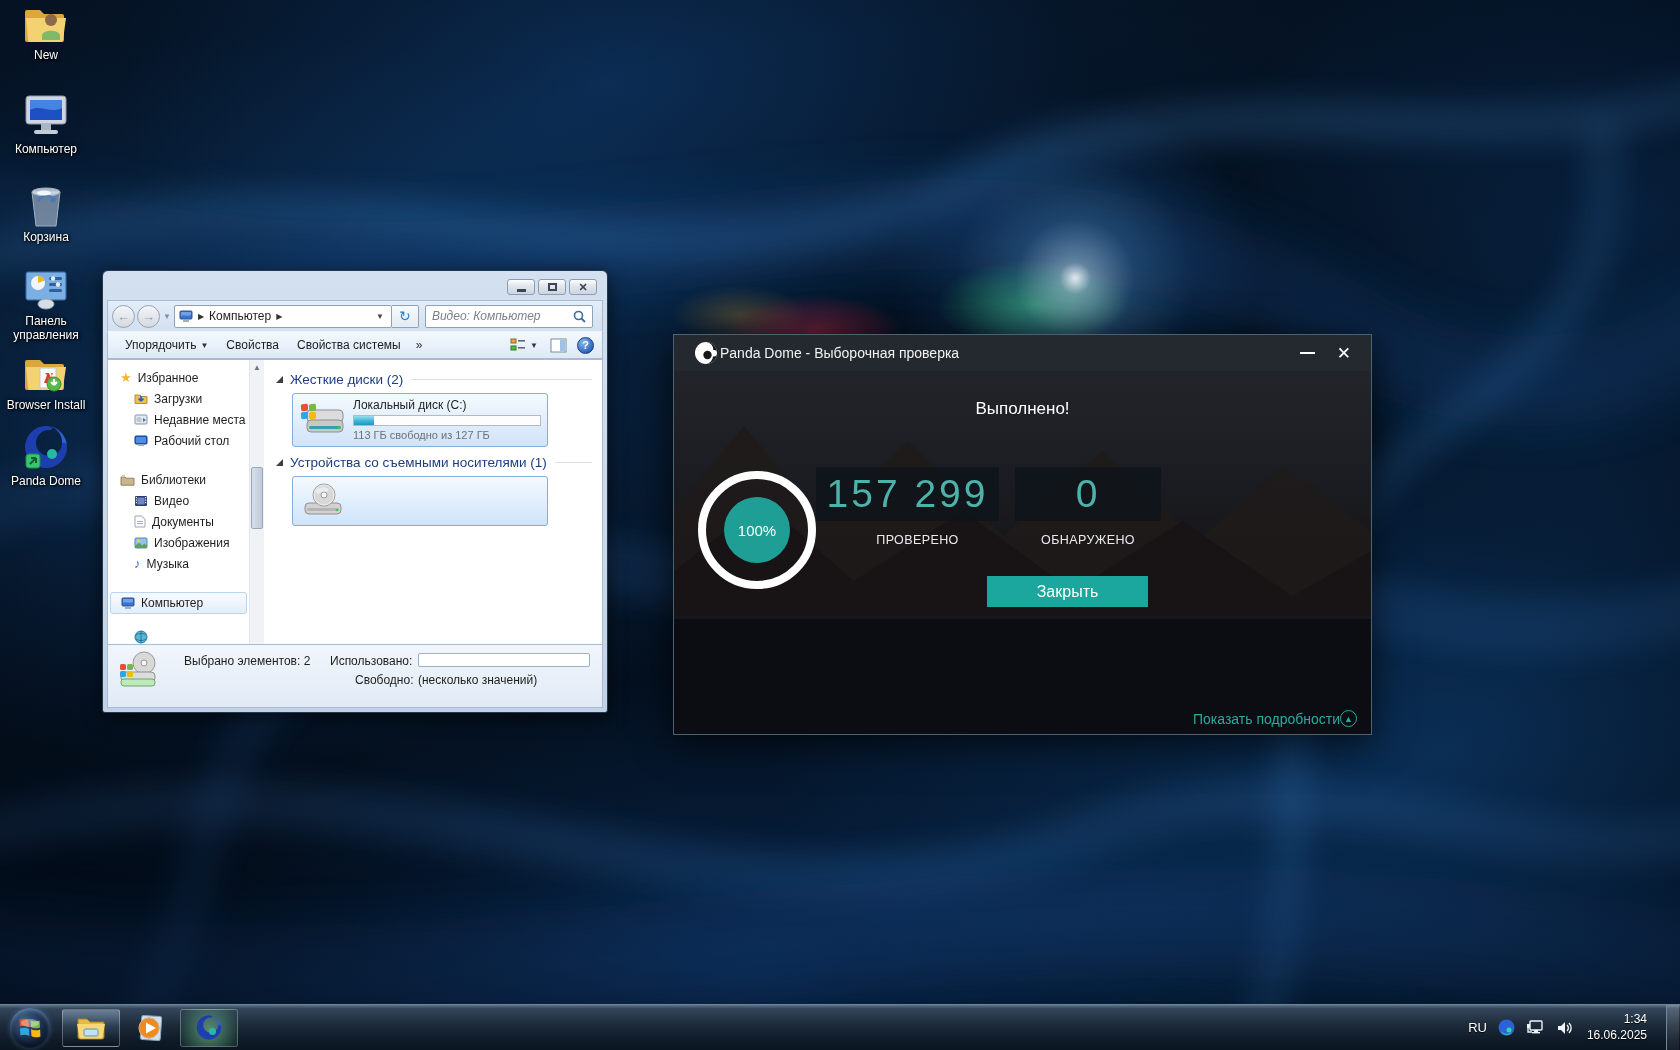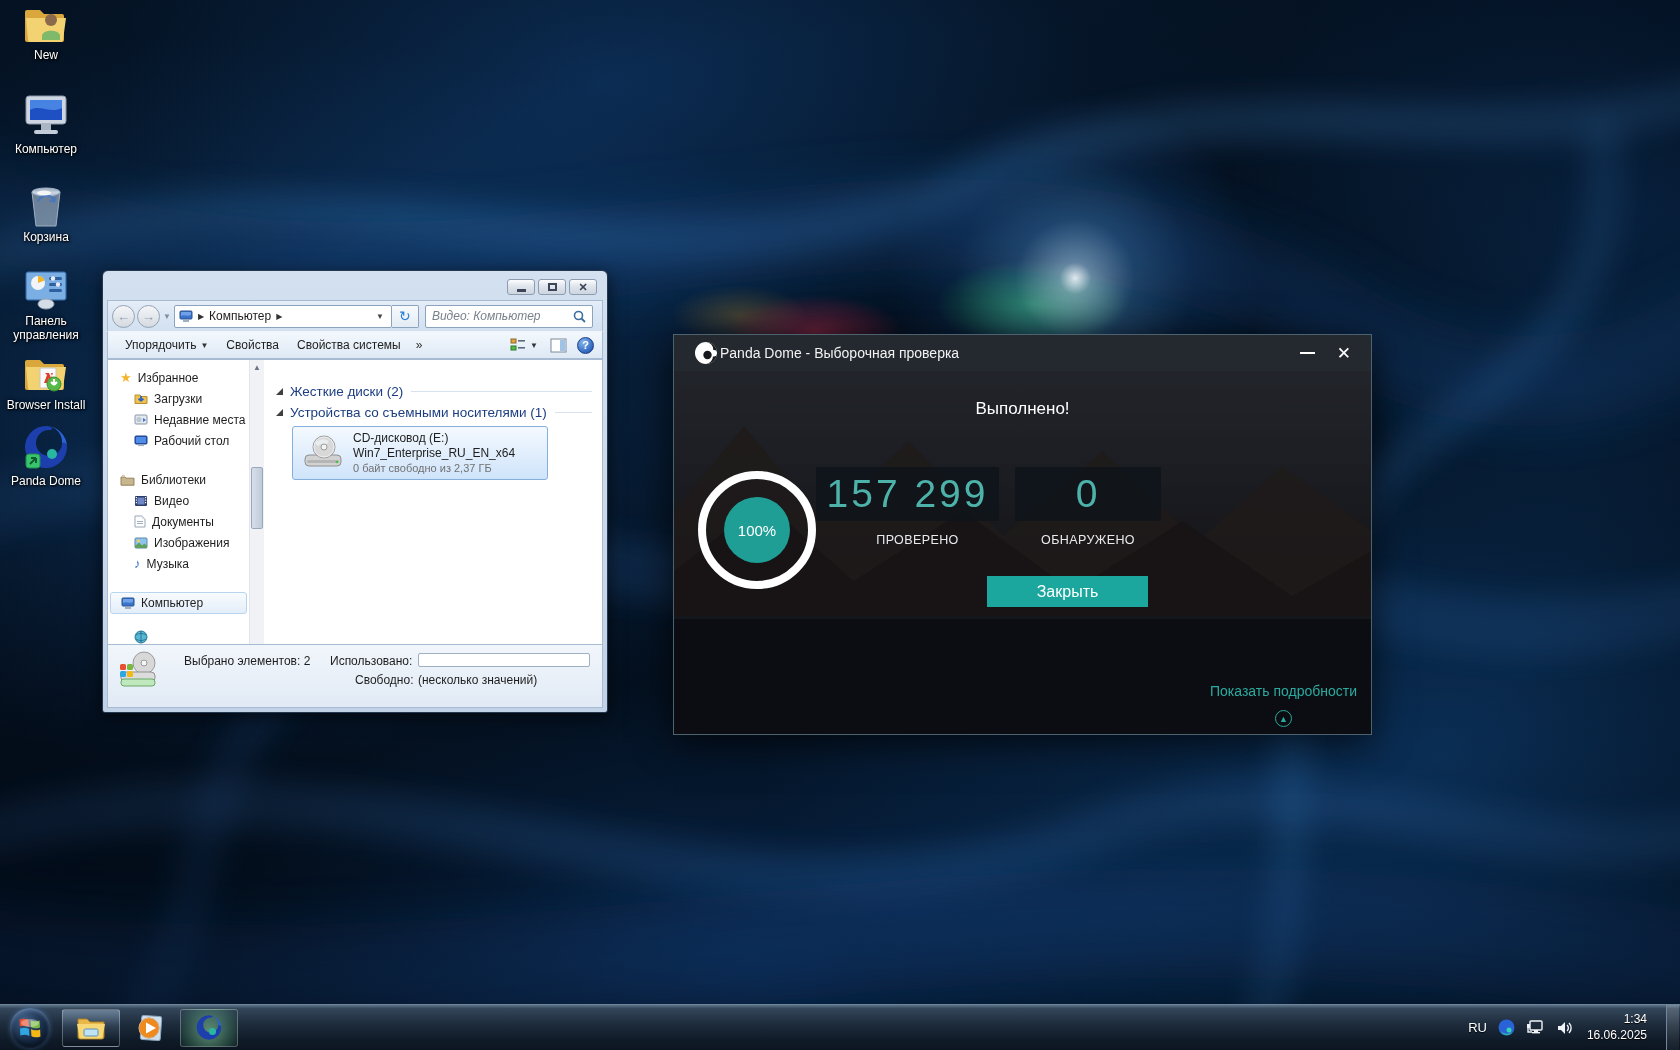"Жесткие диски (2)" .content { padding: 20px 10px 0 12px -> 8px 10px 0 12px }
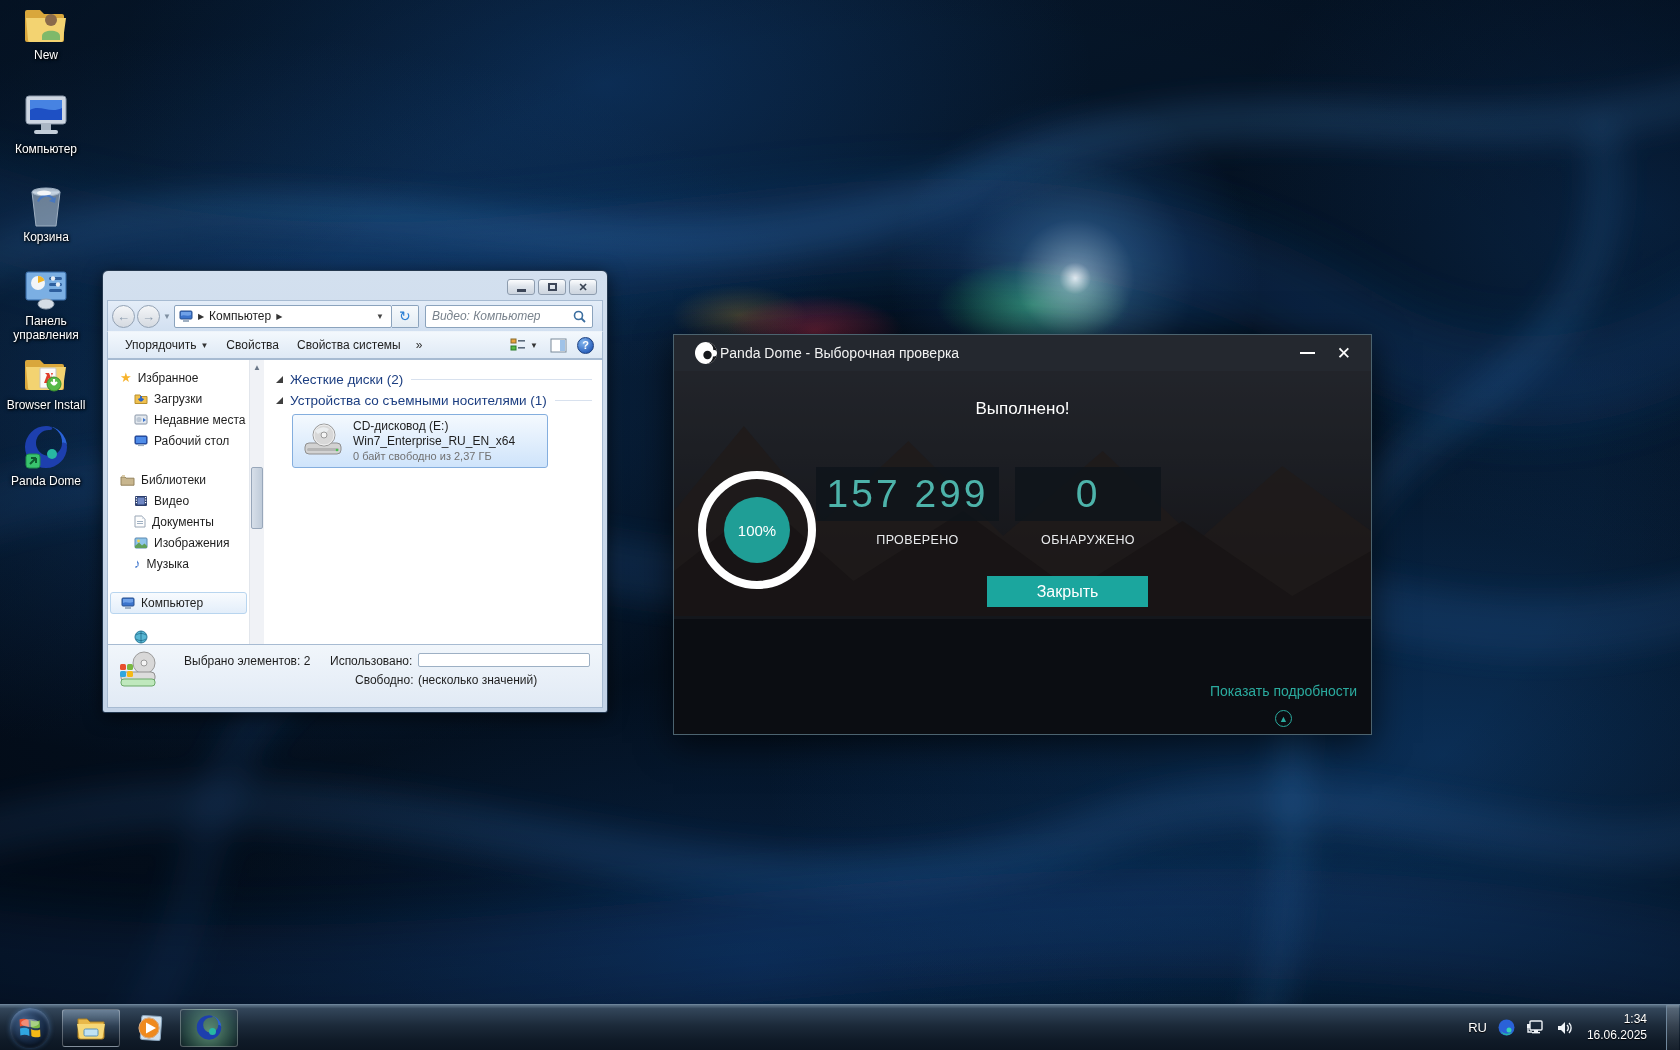"Локальный диск (C:)" div.drive { html: none -> <div> <svg> <rect></rect> <rect></rect> <rect></rect> <circle></circle> <g> <rect></rect> <rect></rect> <rect></rect> <rect></rect> </g> </svg> <div> <div>Локальный диск (C:)</div> <div> <div></div> </div> <div>113 ГБ свободно из 127 ГБ</div> </div> </div> }
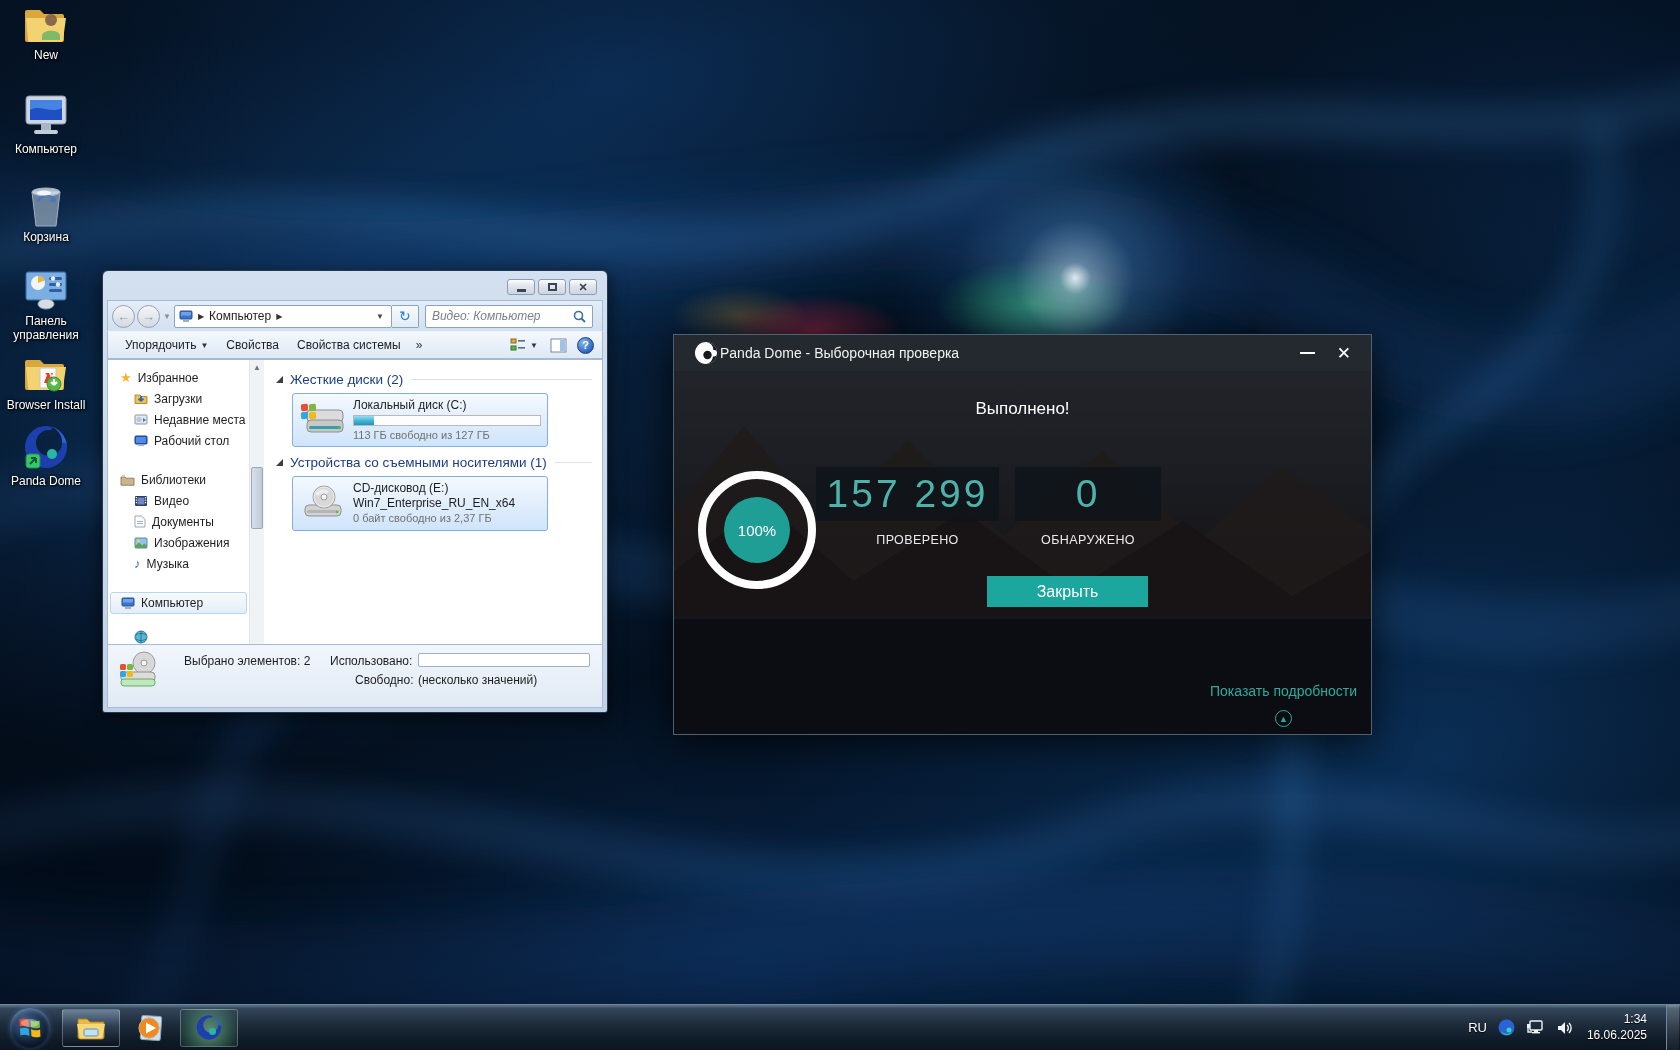"CD-дисковод (E:)" div.dtxt { html: <div> <div>CD-дисковод (E:)</div> <div>Win7_Enterprise_RU_EN_x64</div> <div>0 байт свободно из 2,37 ГБ</div> </div> -> none }
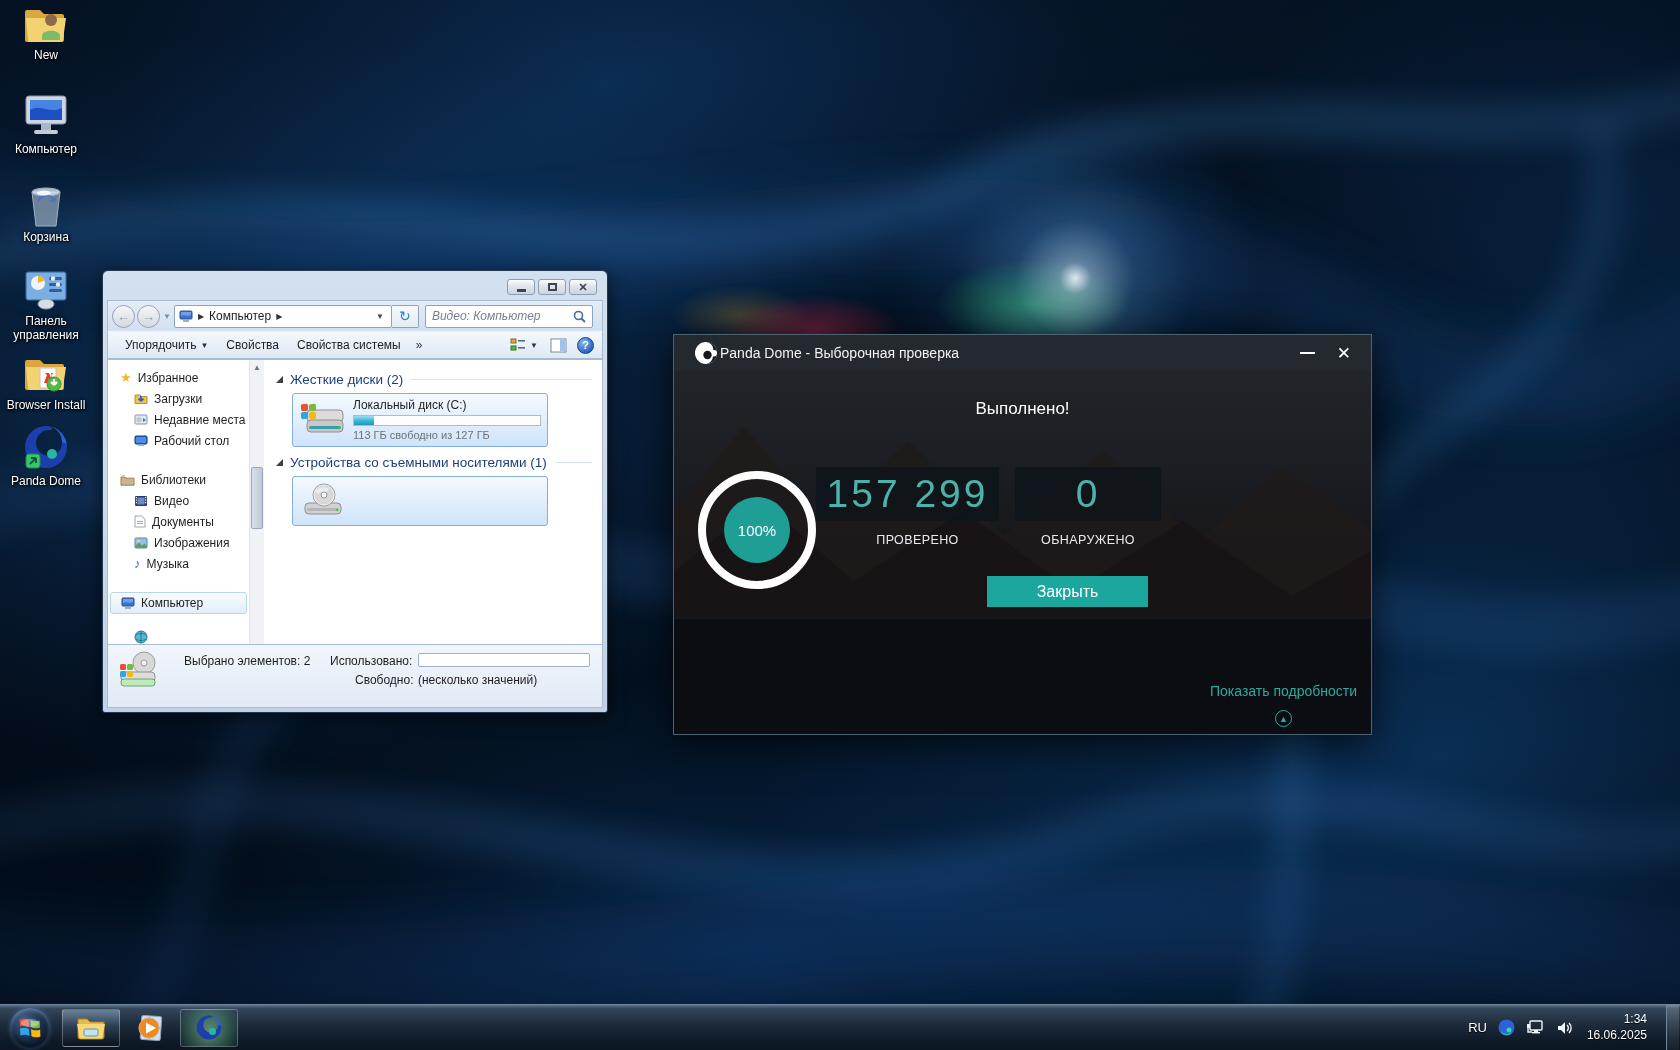"Показать подробности" .p-details { flex-direction: column -> none; gap: 11px -> 0 }
